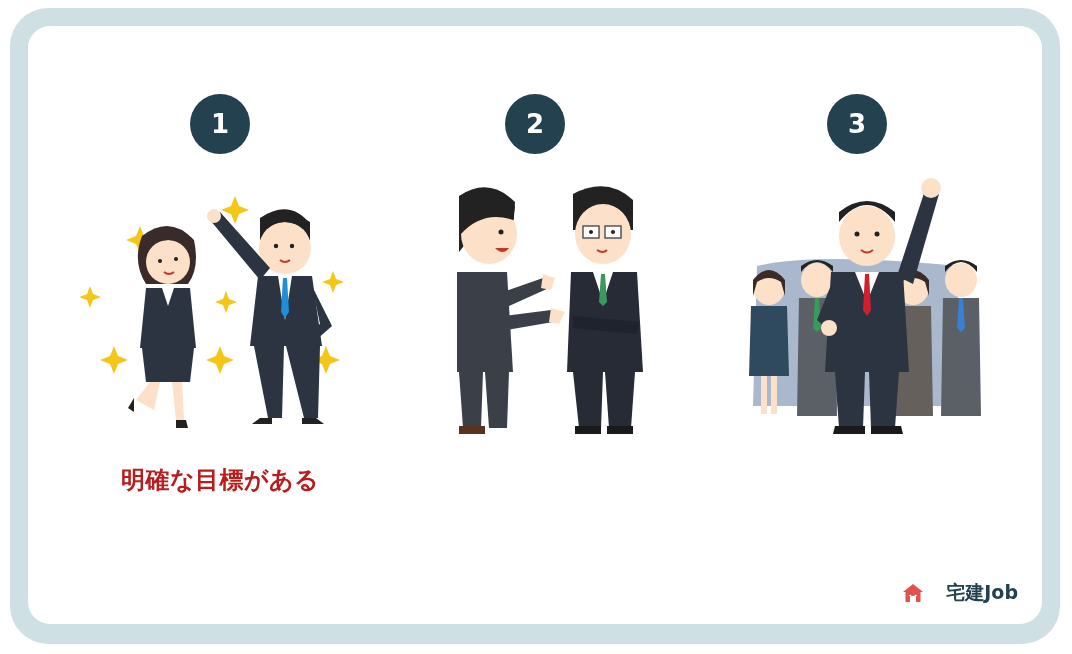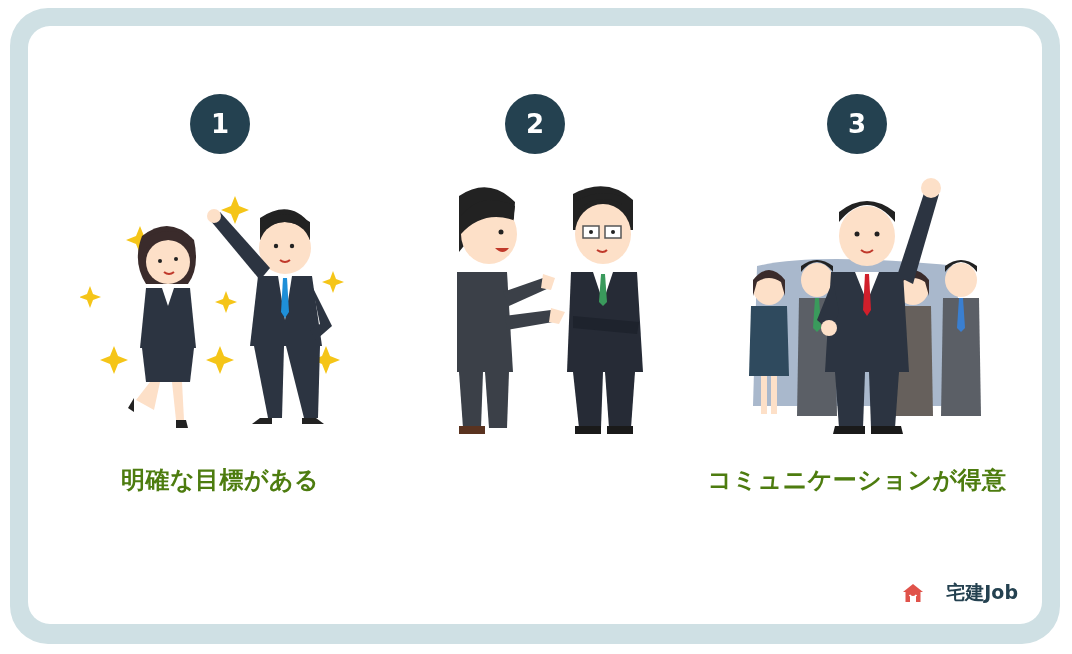"明確な目標がある" .caption { color: #4d7c0f -> #b91c1c }
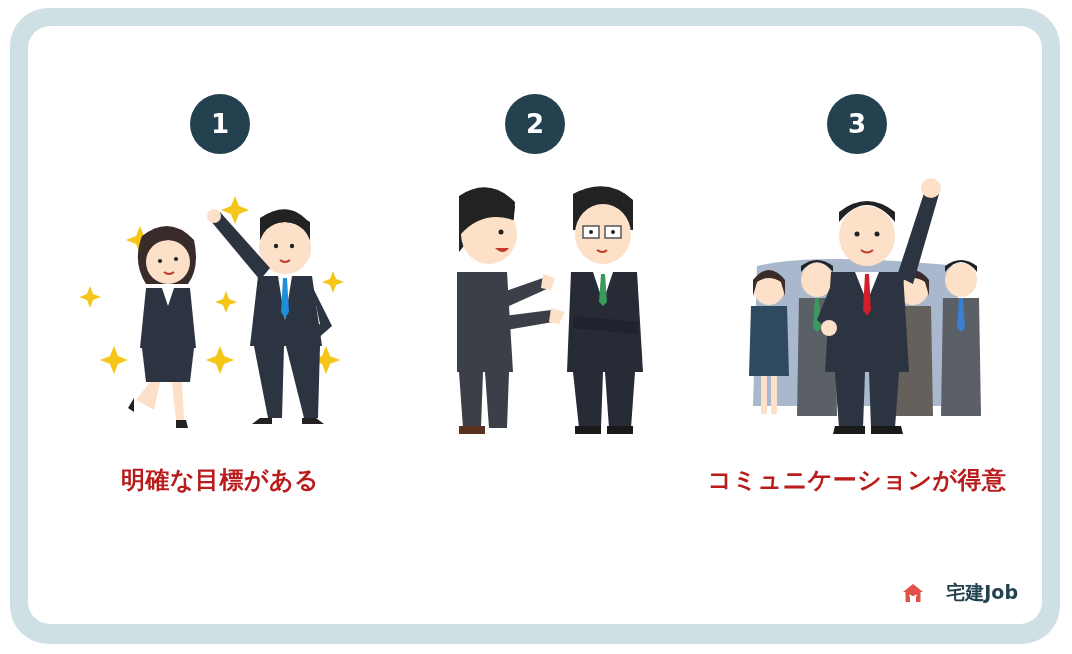"コミュニケーションが得意" div.caption { html: <div>コミュニケーションが得意</div> -> none }
